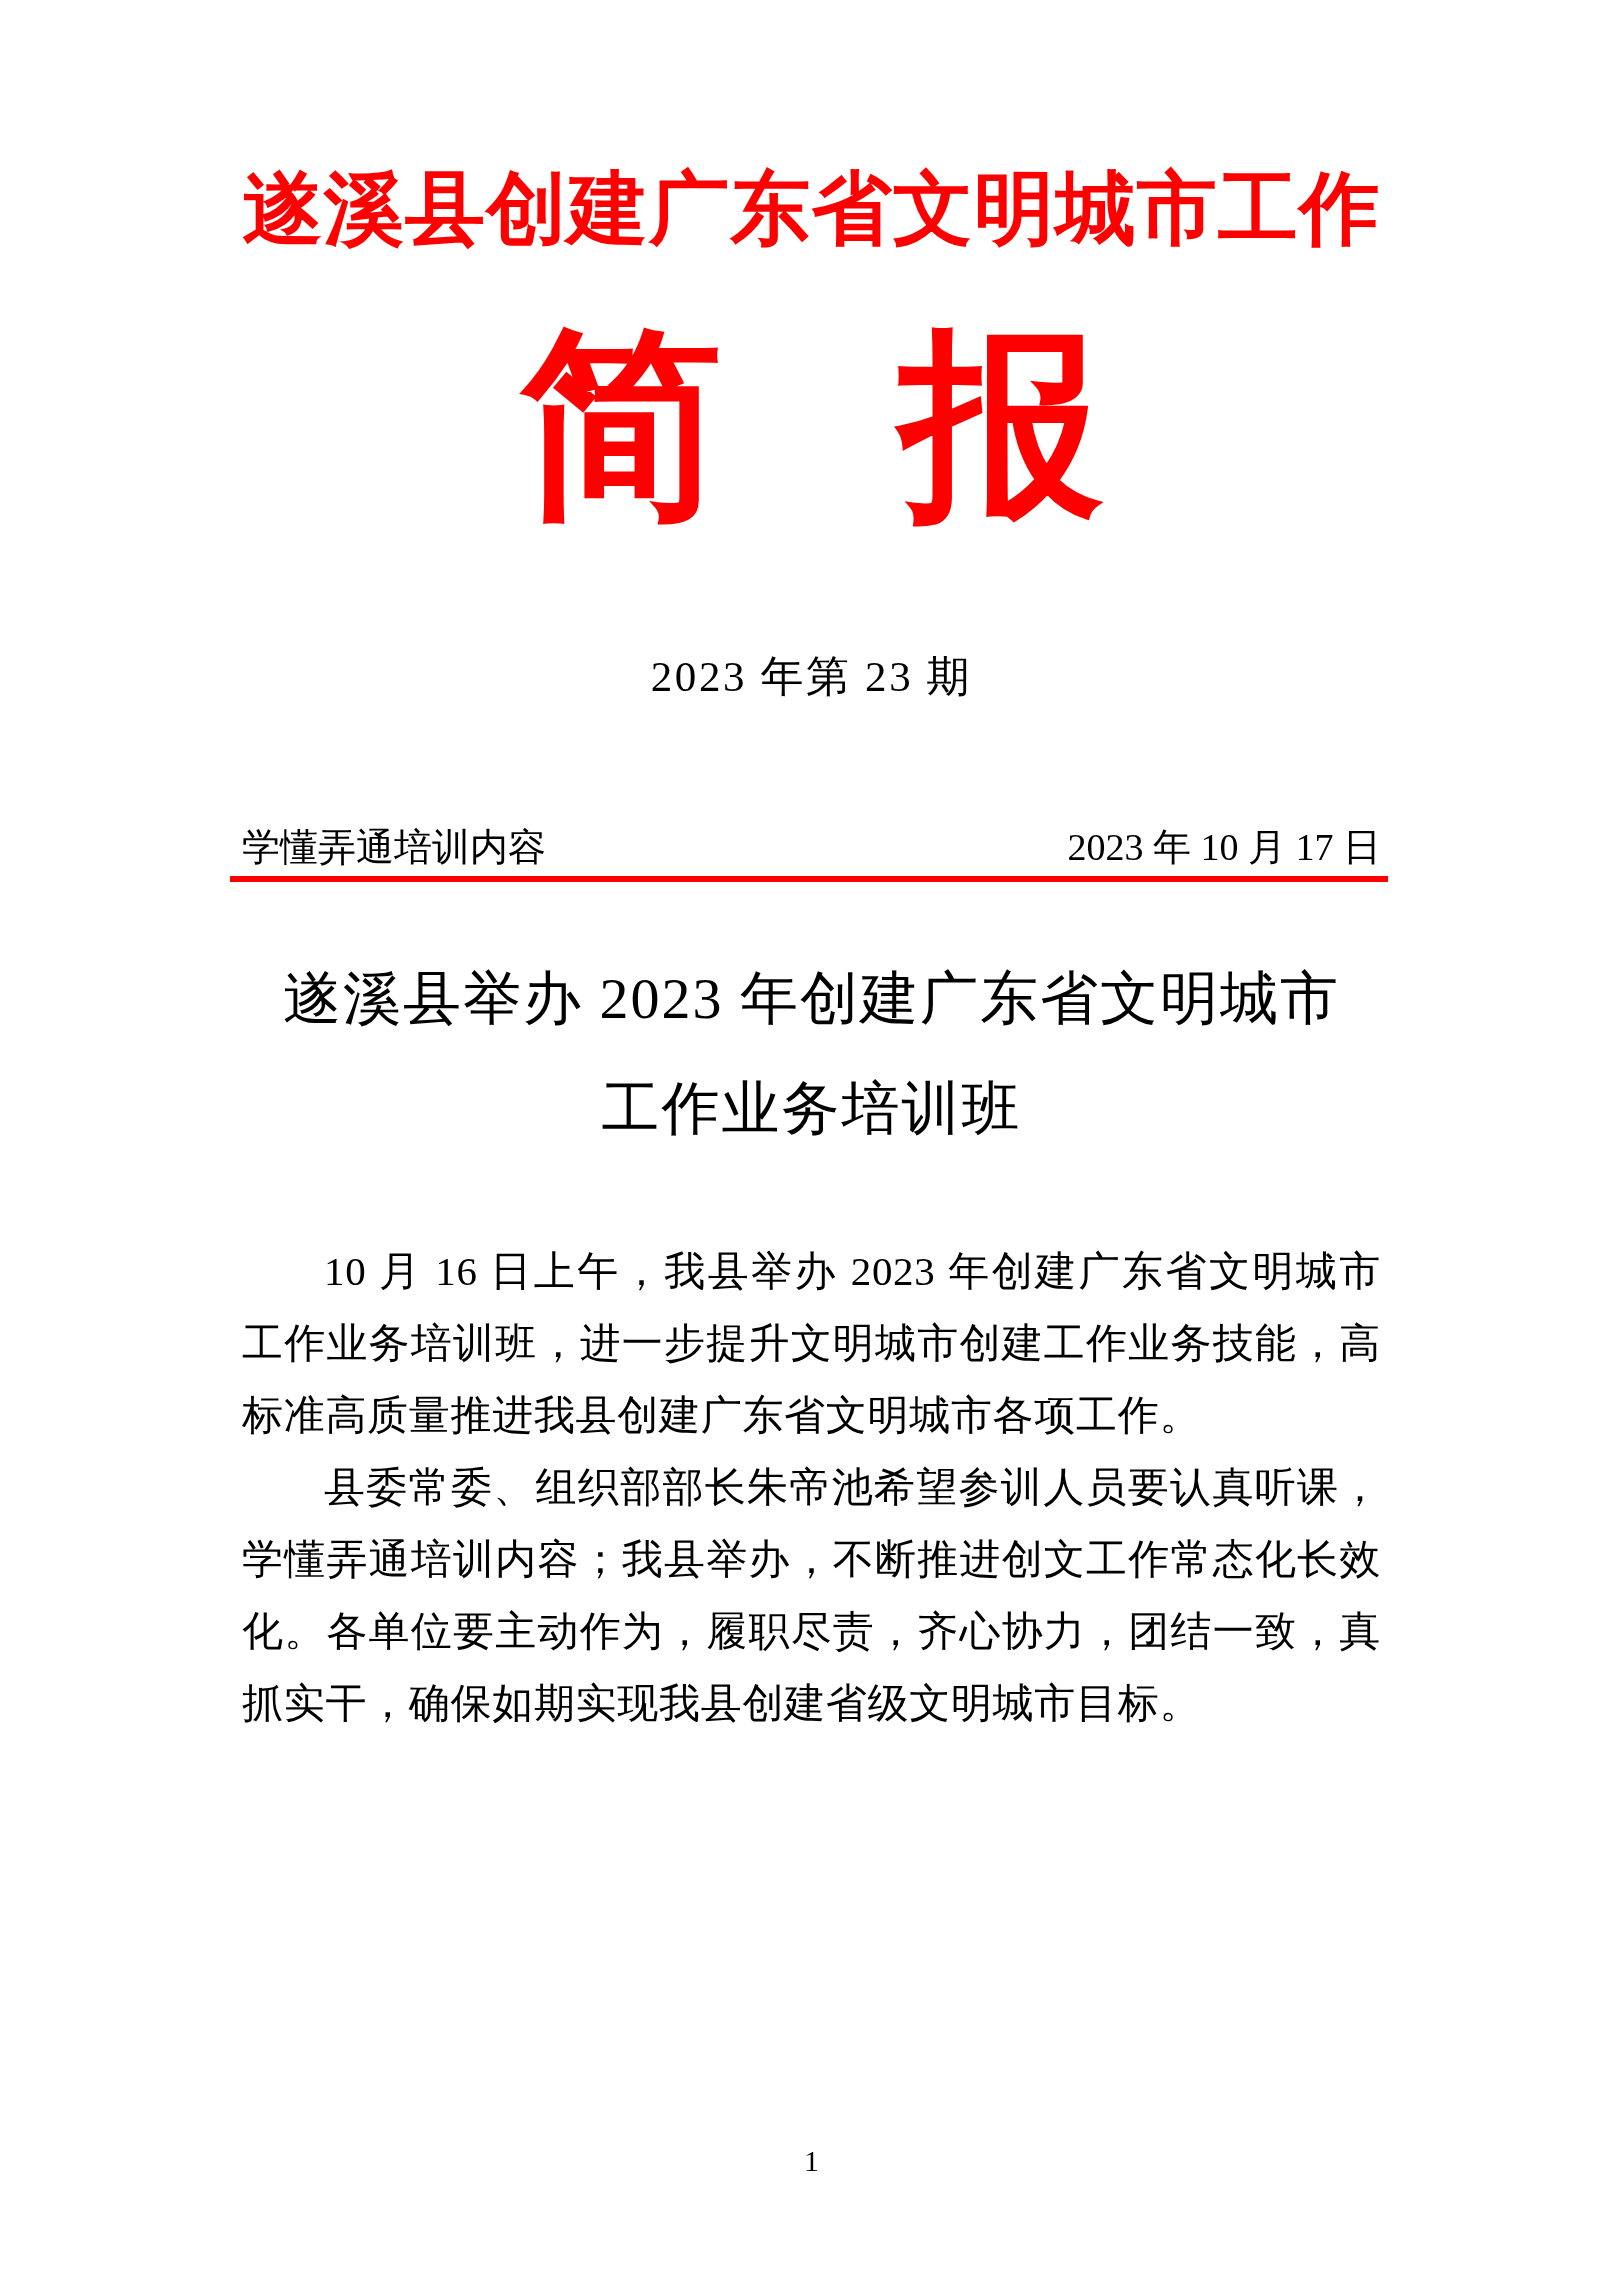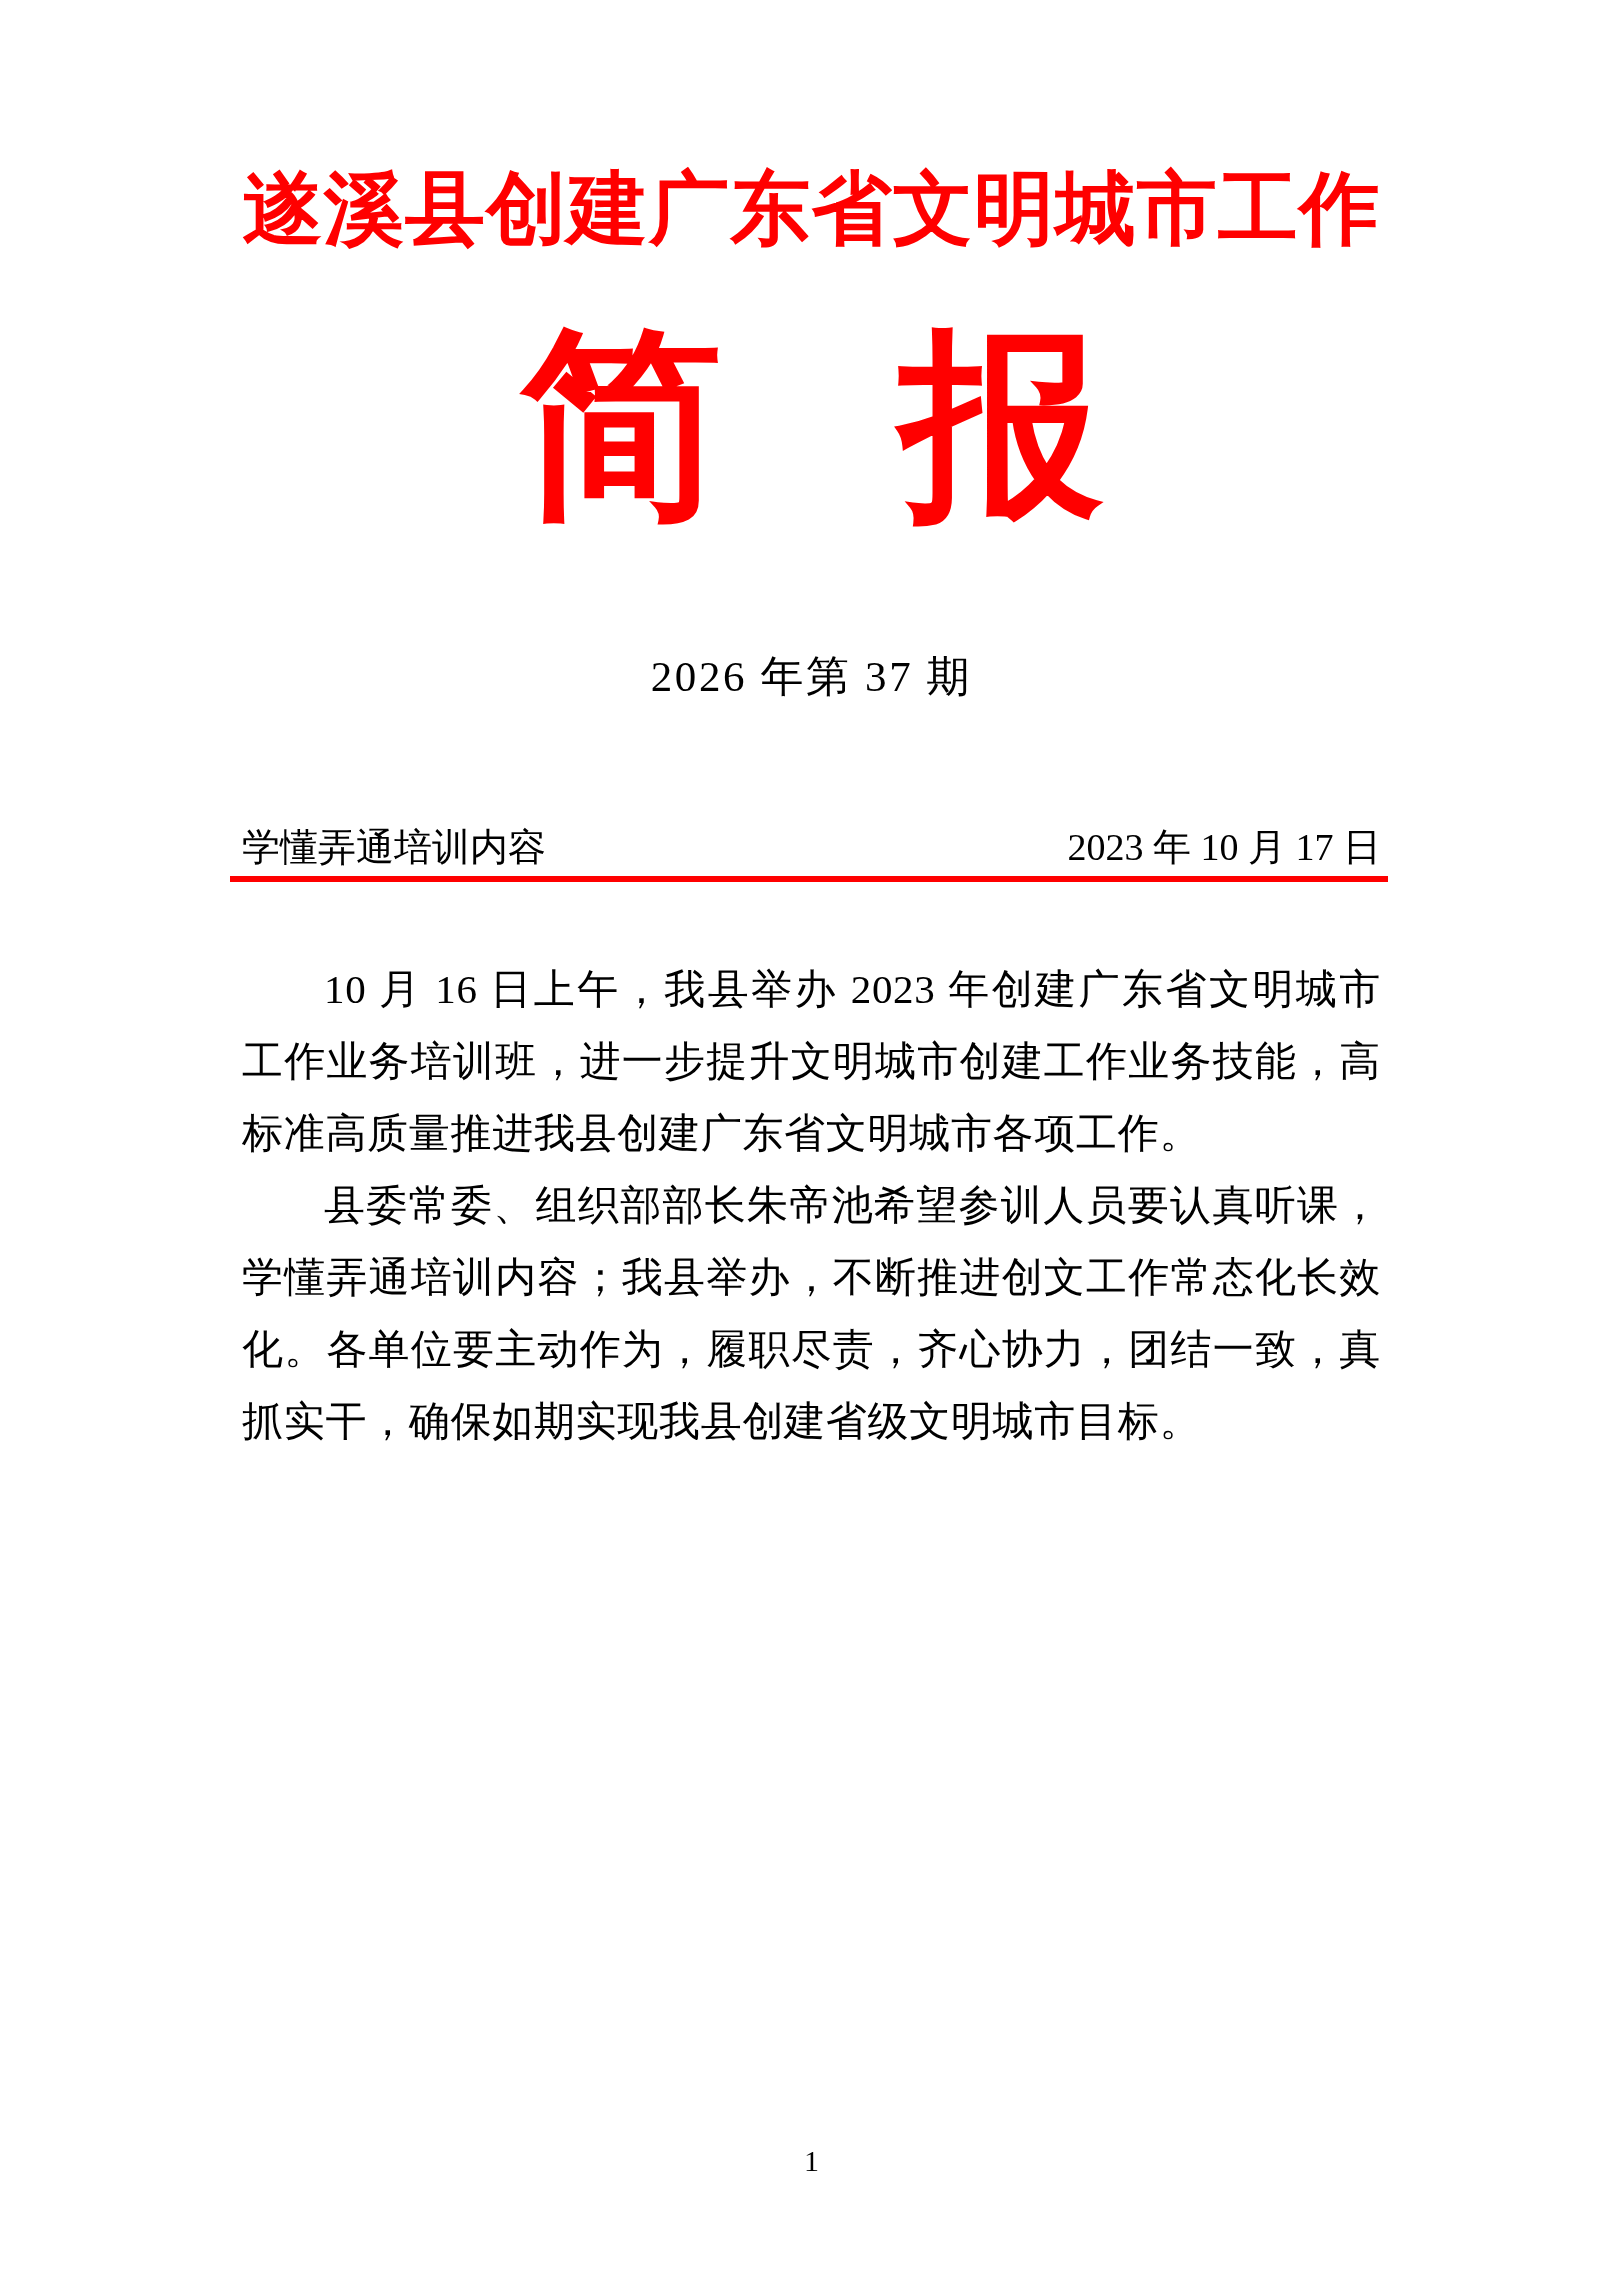"2026 年第 37 期" div.issue-line { text: 2026 年第 37 -> 2023 年第 23 }
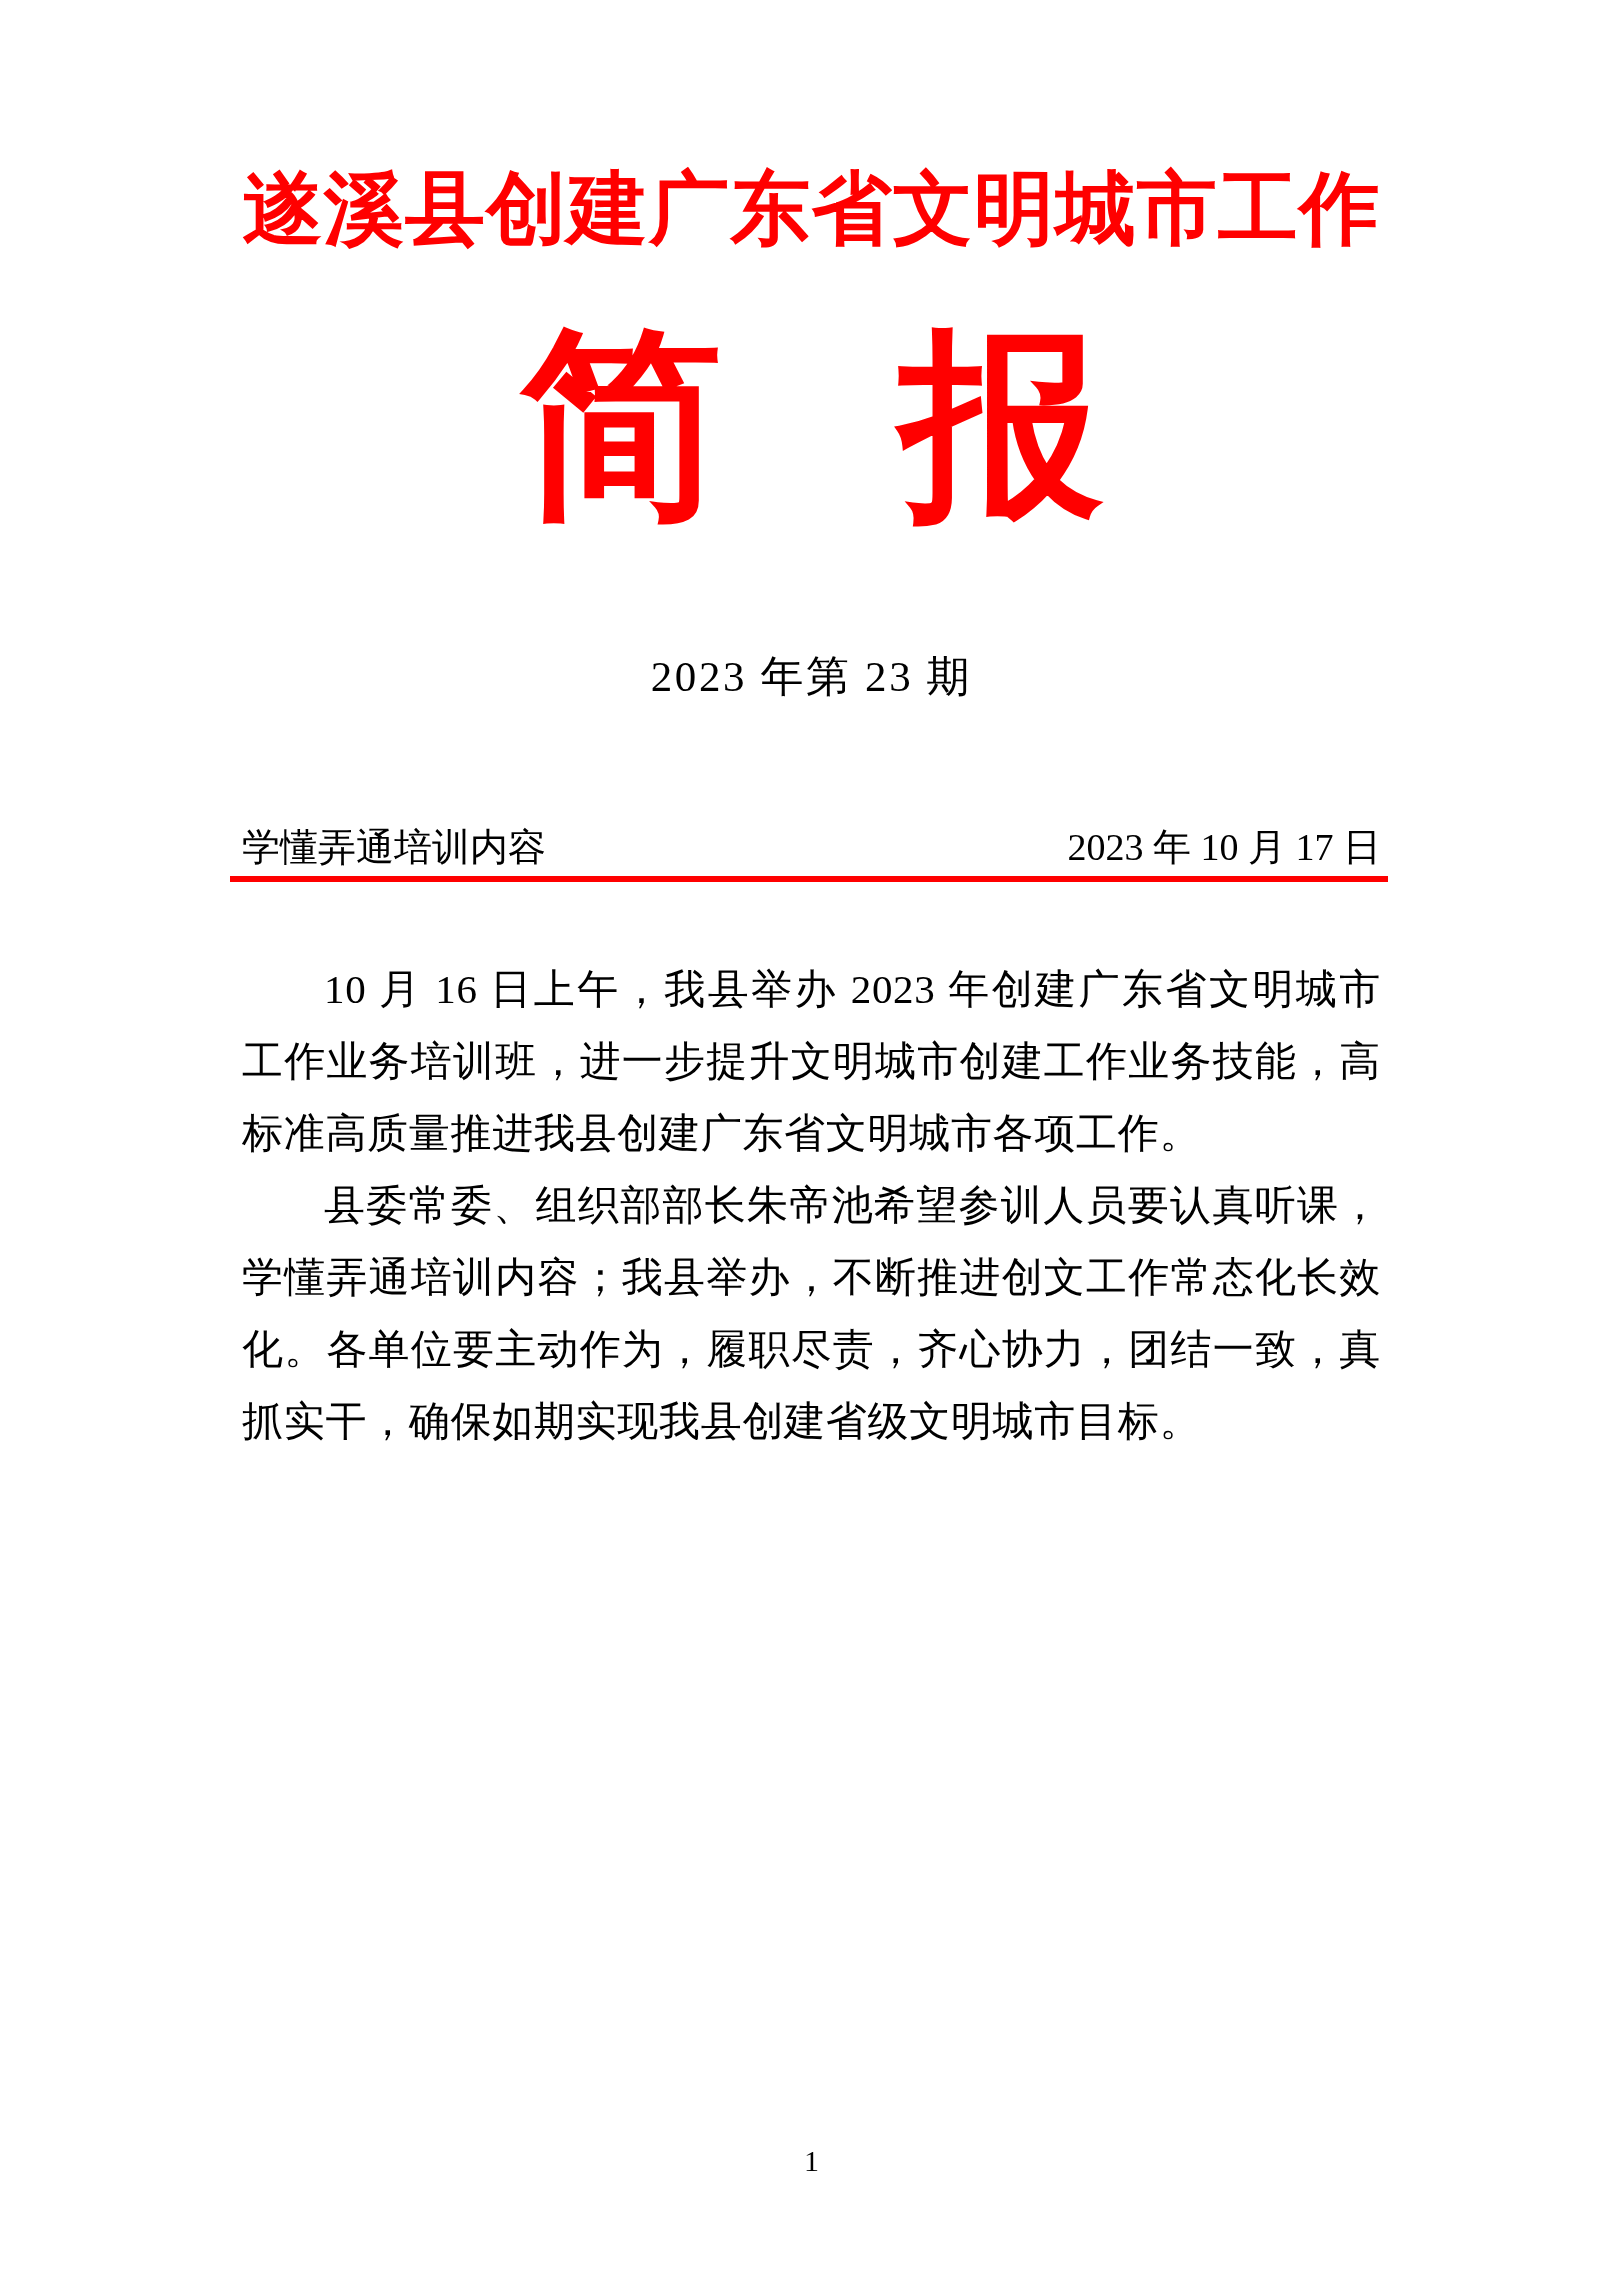"遂溪县举办 2023 年创建广东省文明城市" h2.article-title { html: none -> <h2> <span>遂溪县举办 2023 年创建广东省文明城市</span><br> <span>工作业务培训班</span> </h2> }
